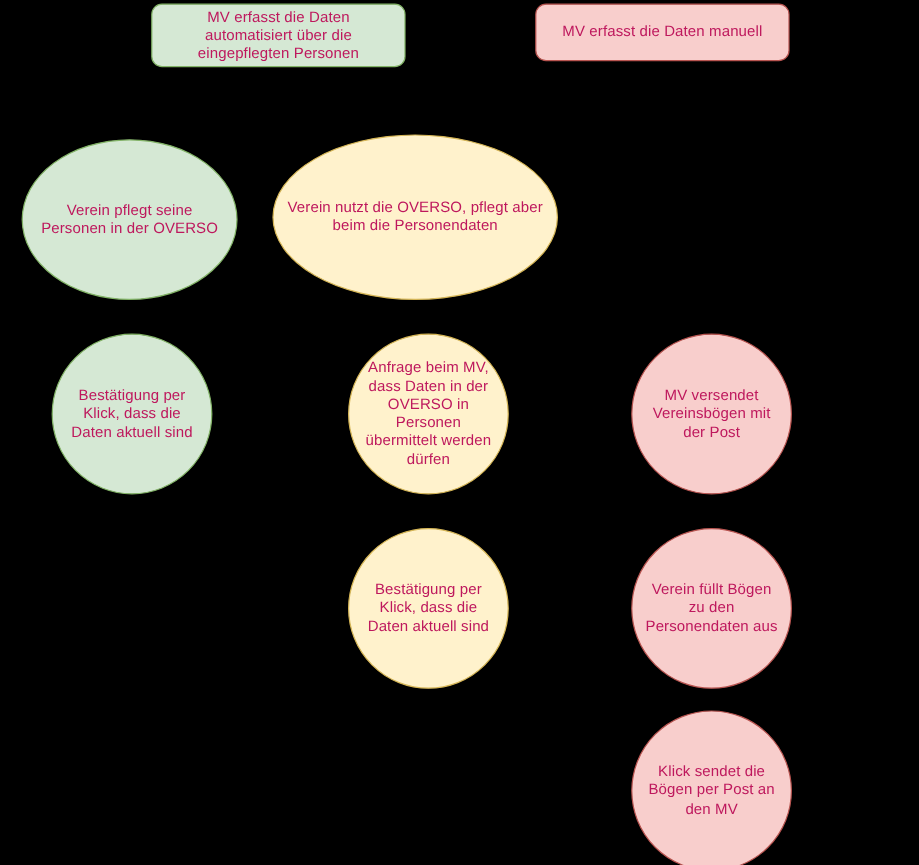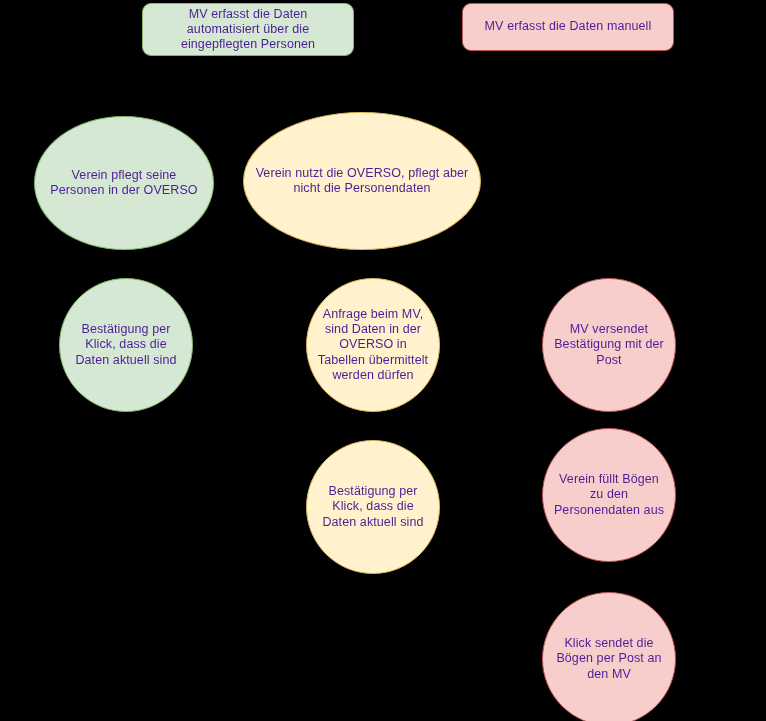"MV erfasst die Daten automatisiert" .node { color: #4c1d95 -> #be185d; margin-left: 16px -> none }
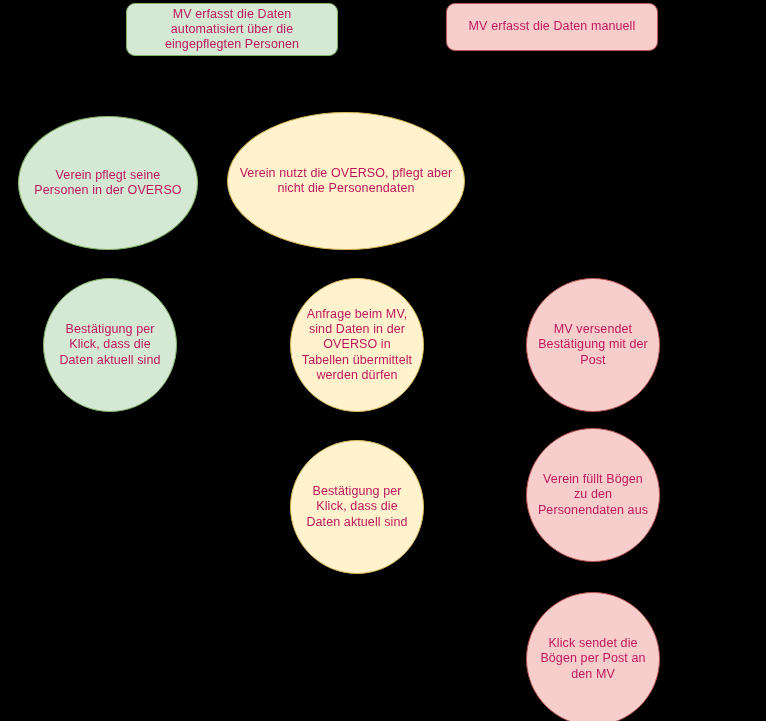"Verein nutzt die OVERSO, pflegt" span.label { text: nicht -> beim }
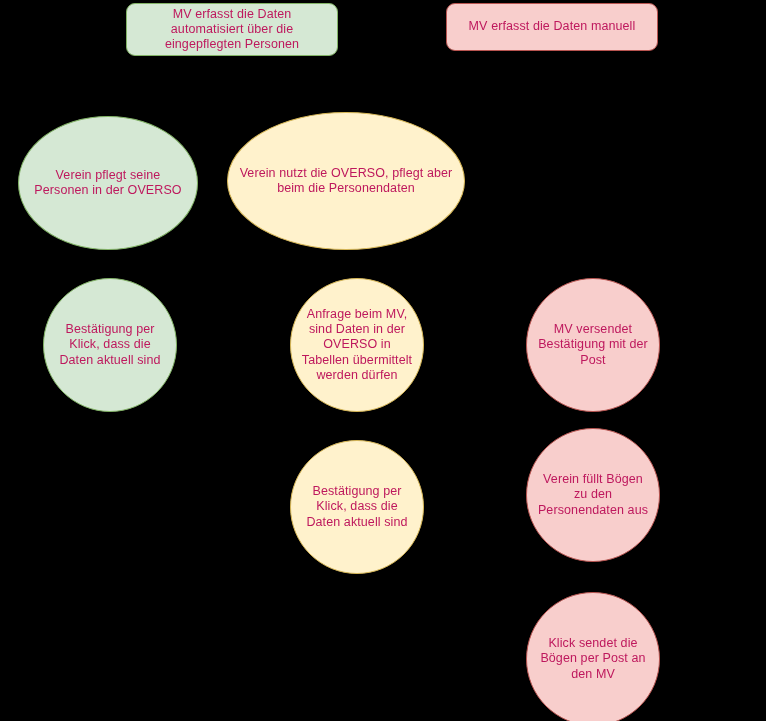"Anfrage beim MV, sind Daten" span.label { text: sind Daten in der OVERSO in Tabellen -> dass Daten in der OVERSO in Personen }
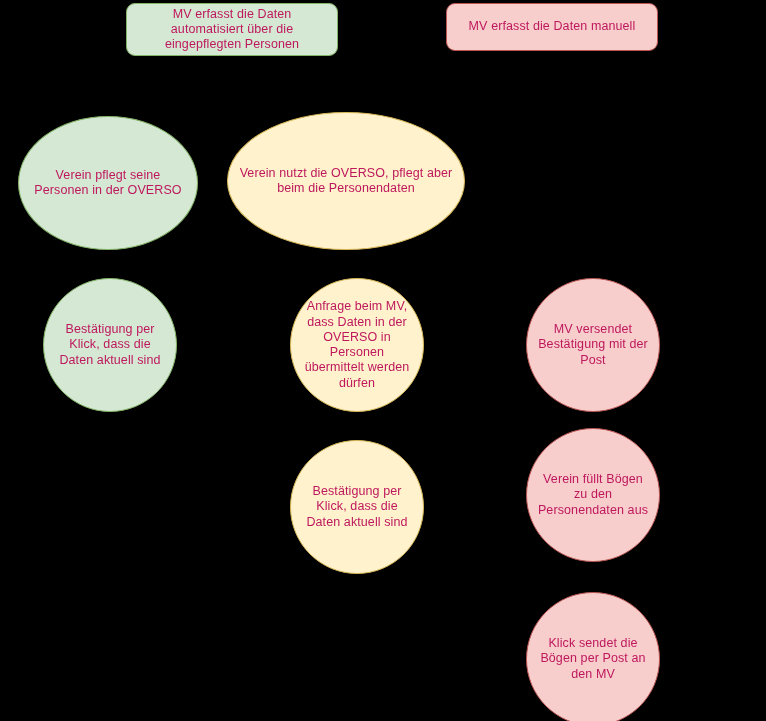"MV versendet Bestätigung mit der" span.label { text: Bestätigung -> Vereinsbögen }
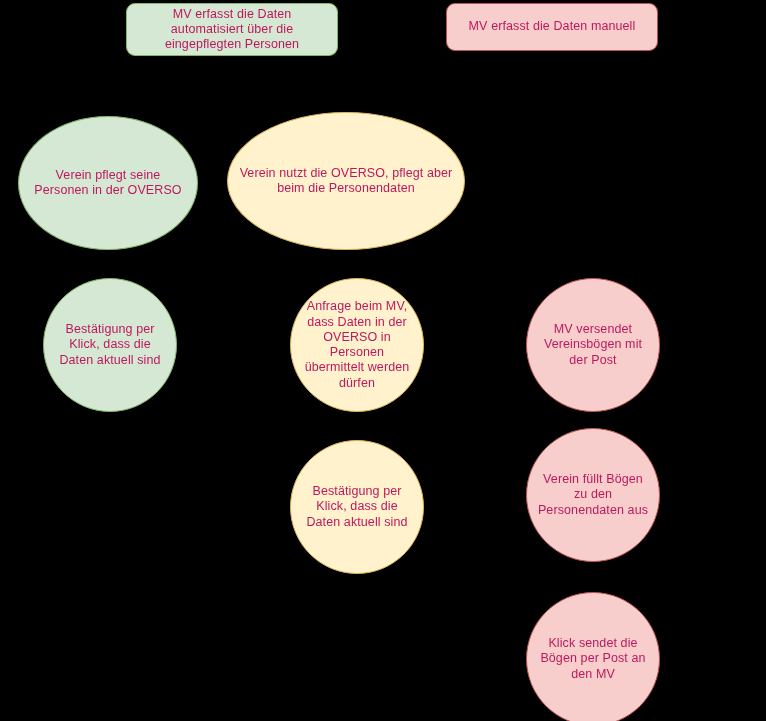"Verein füllt Bögen zu den" #circ-pink-3 { top: 428px -> 440px }
